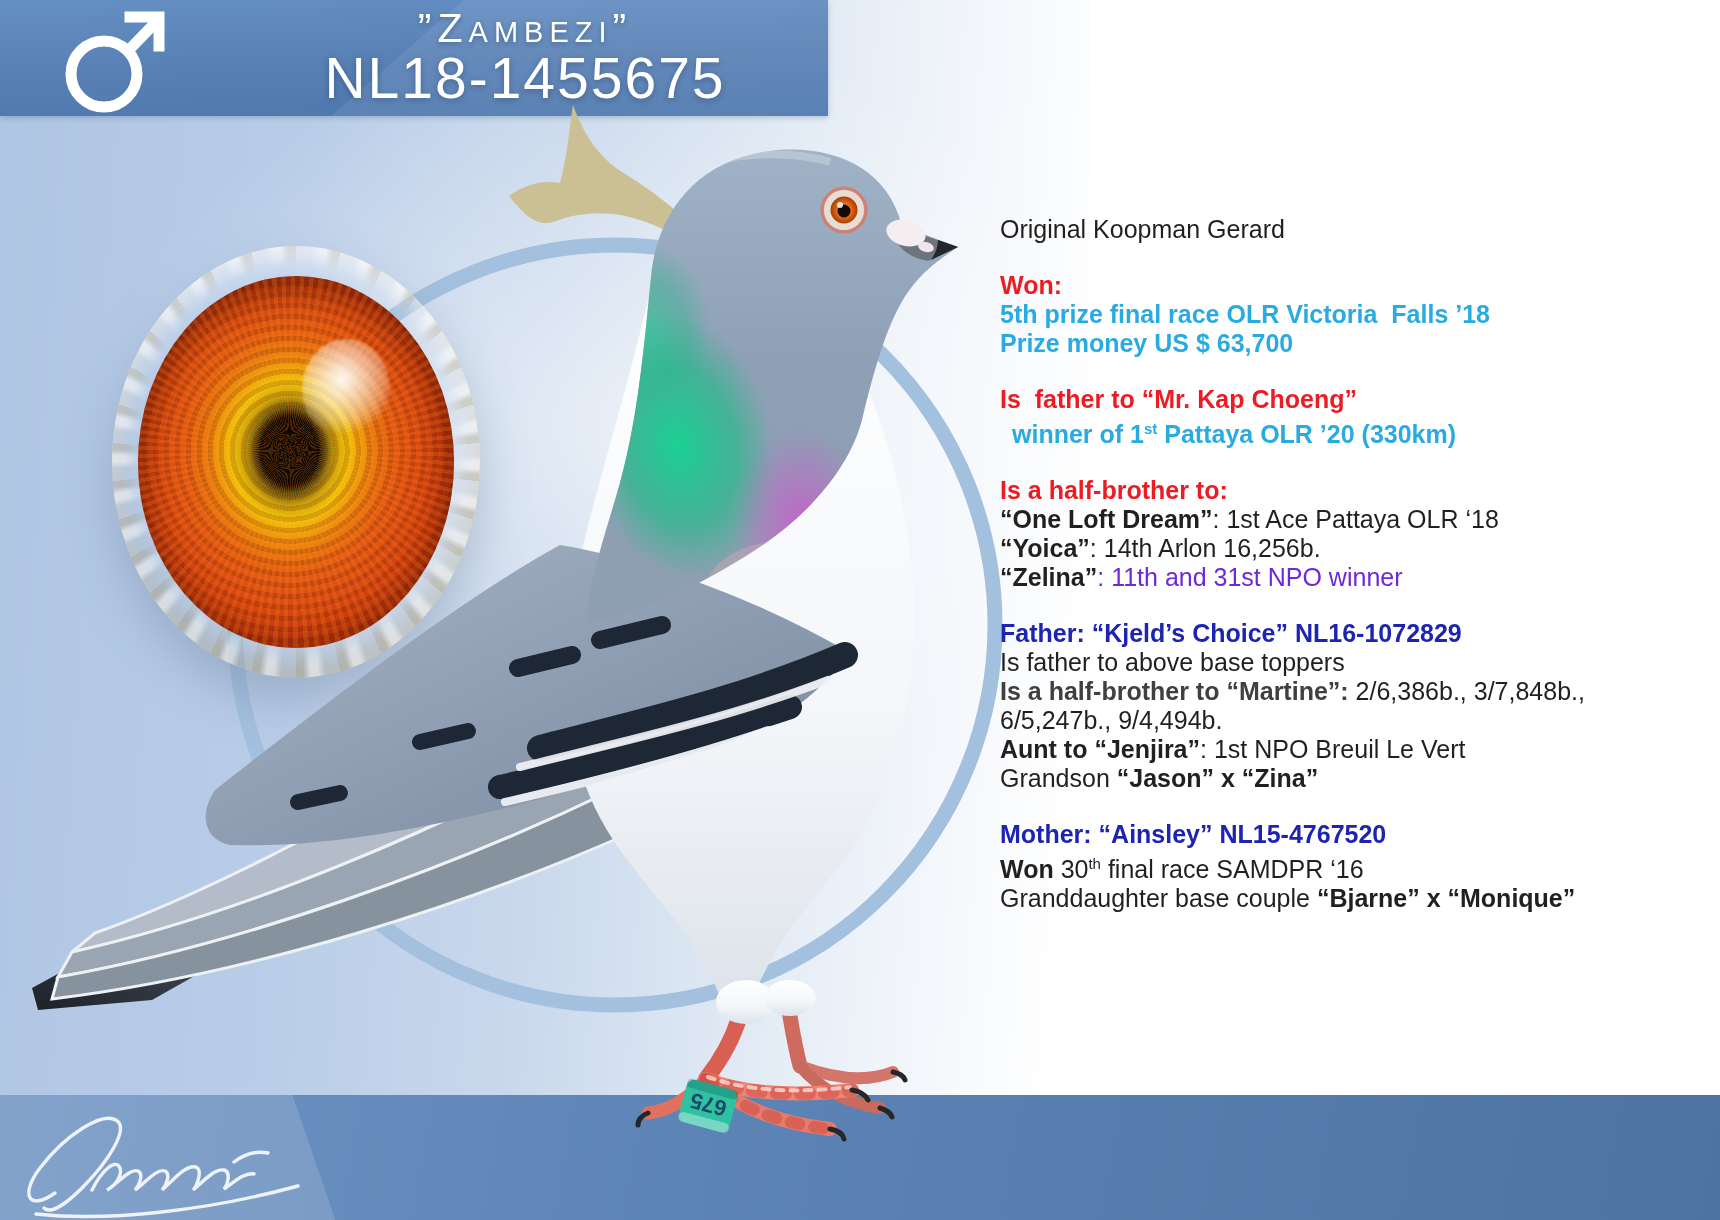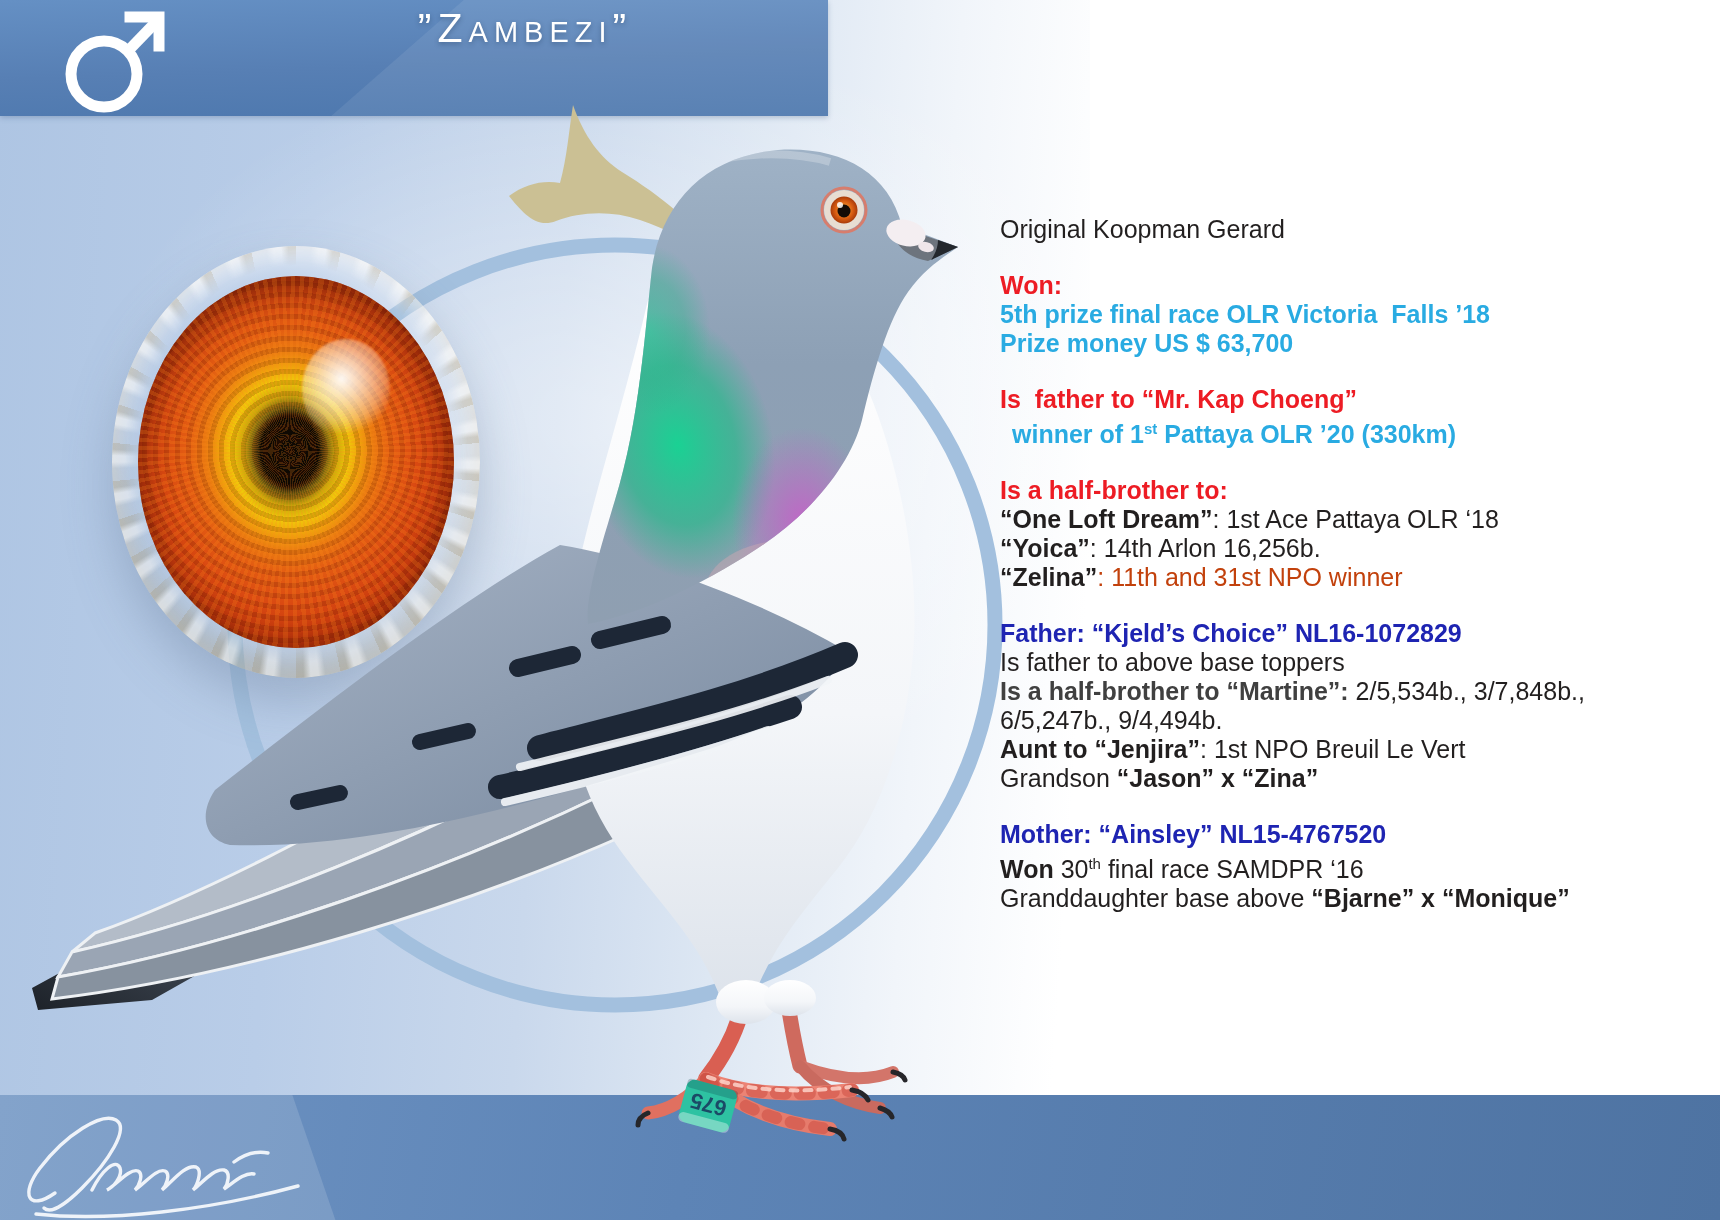"NL18-1455675" div.ring-number { html: none -> <div>NL18-1455675</div> }
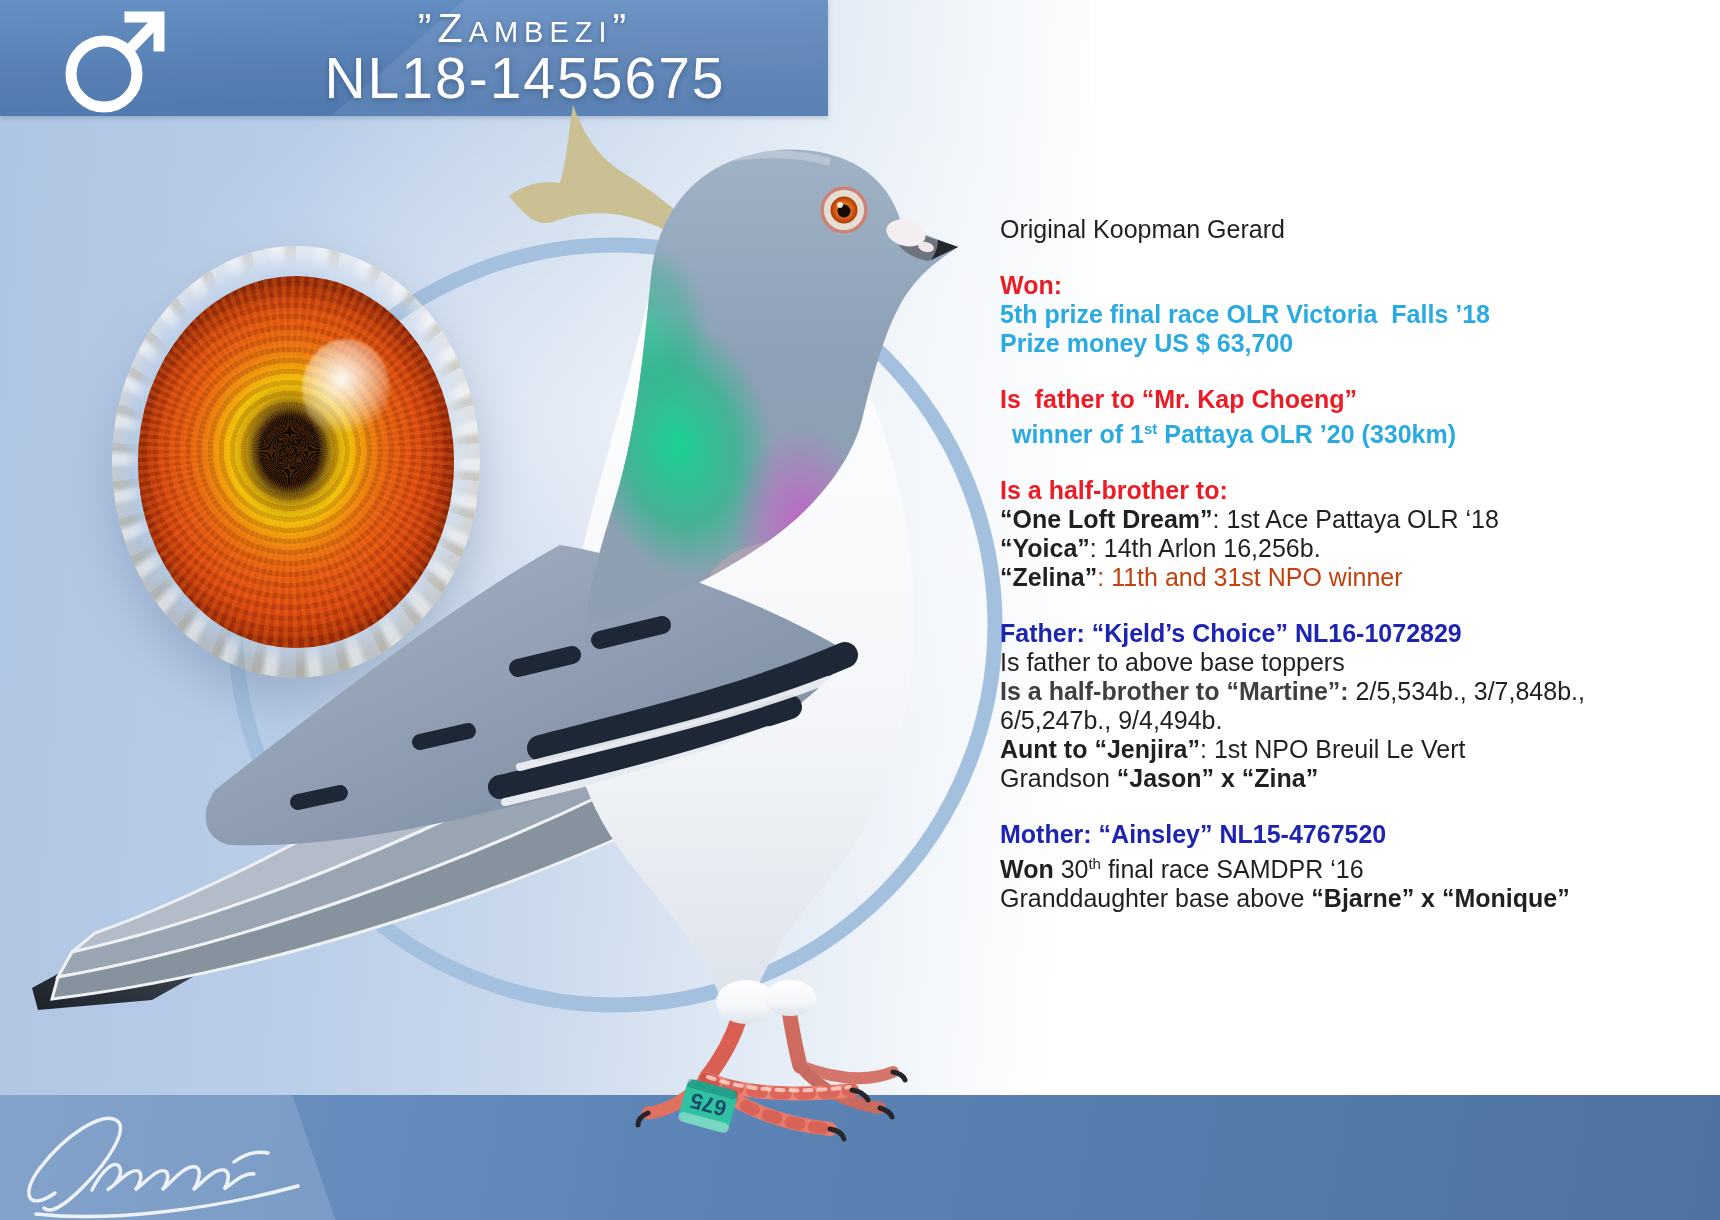": 11th and 31st NPO" span { color: #c2410c -> #6d28d9 }
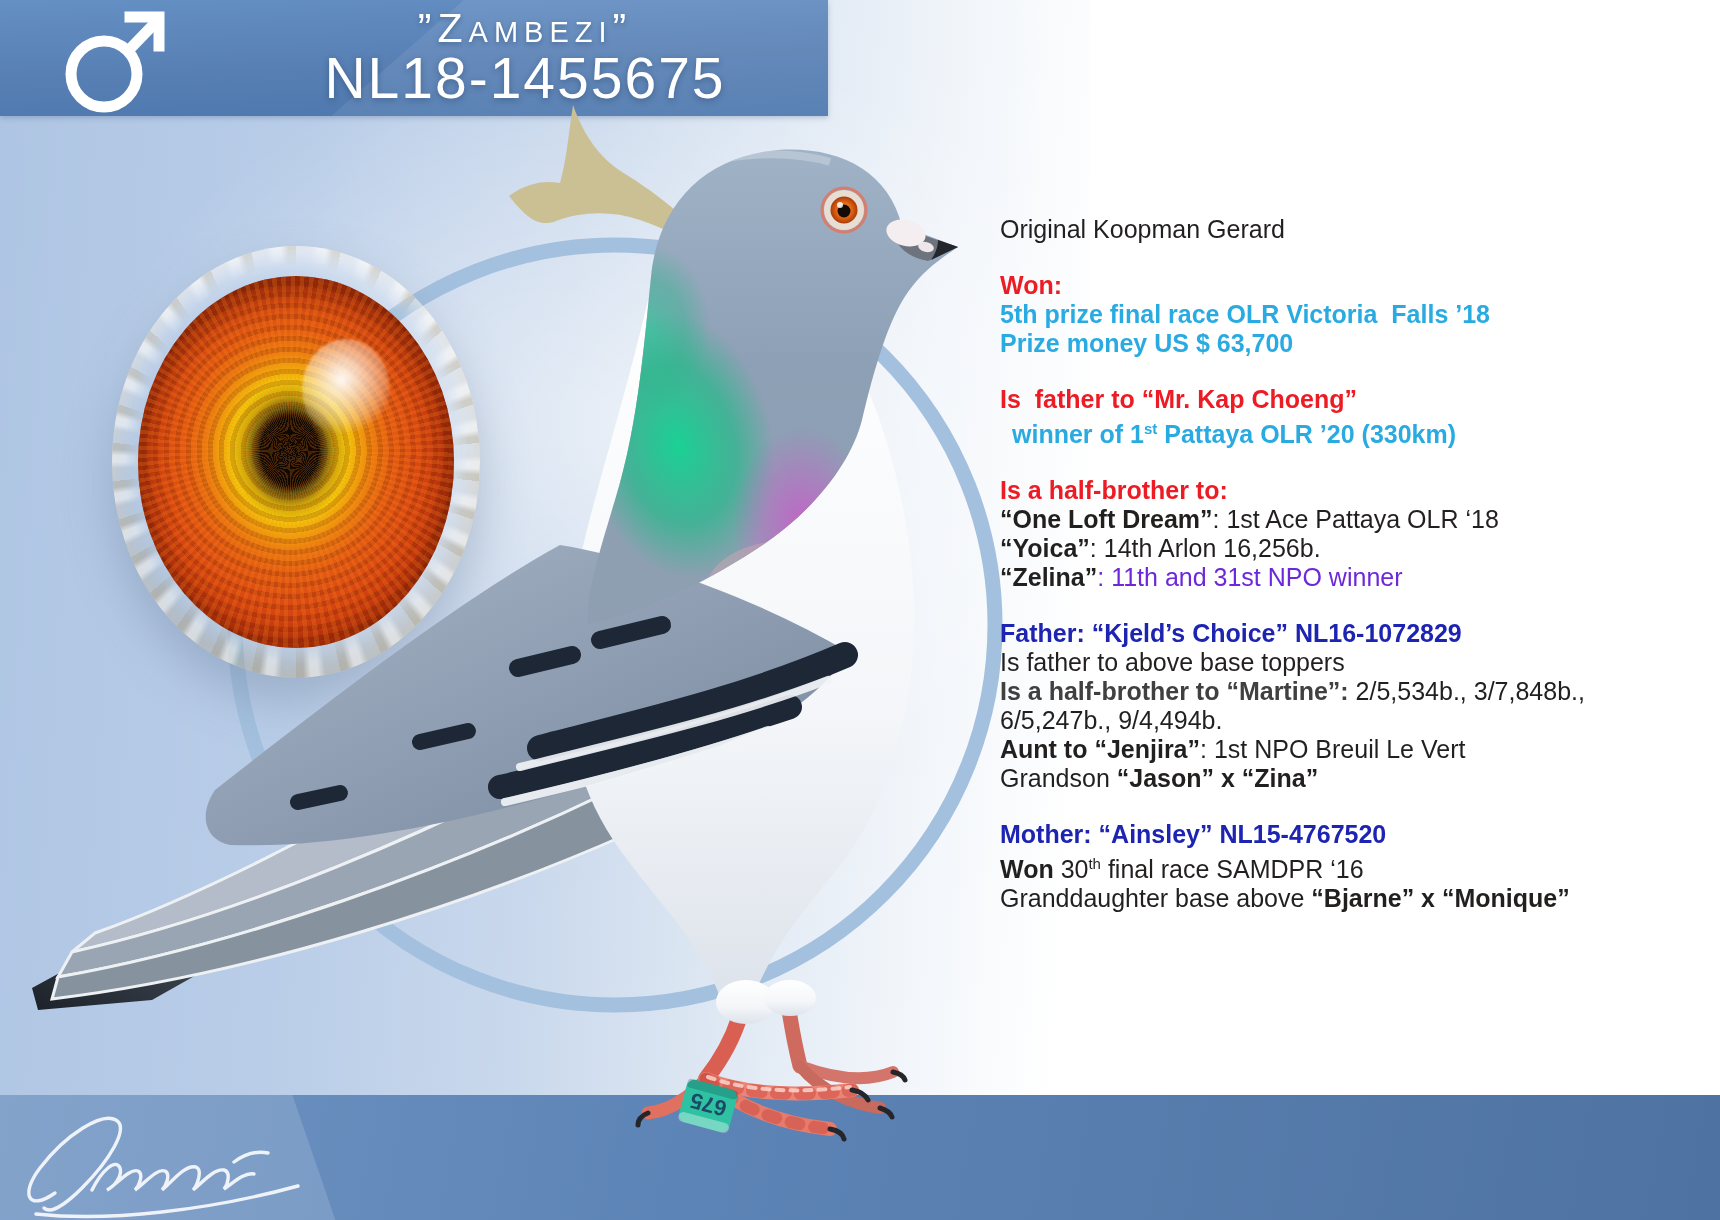"2/5,534b., 3/7,848b.," span { text: 2/5,534b -> 2/6,386b }
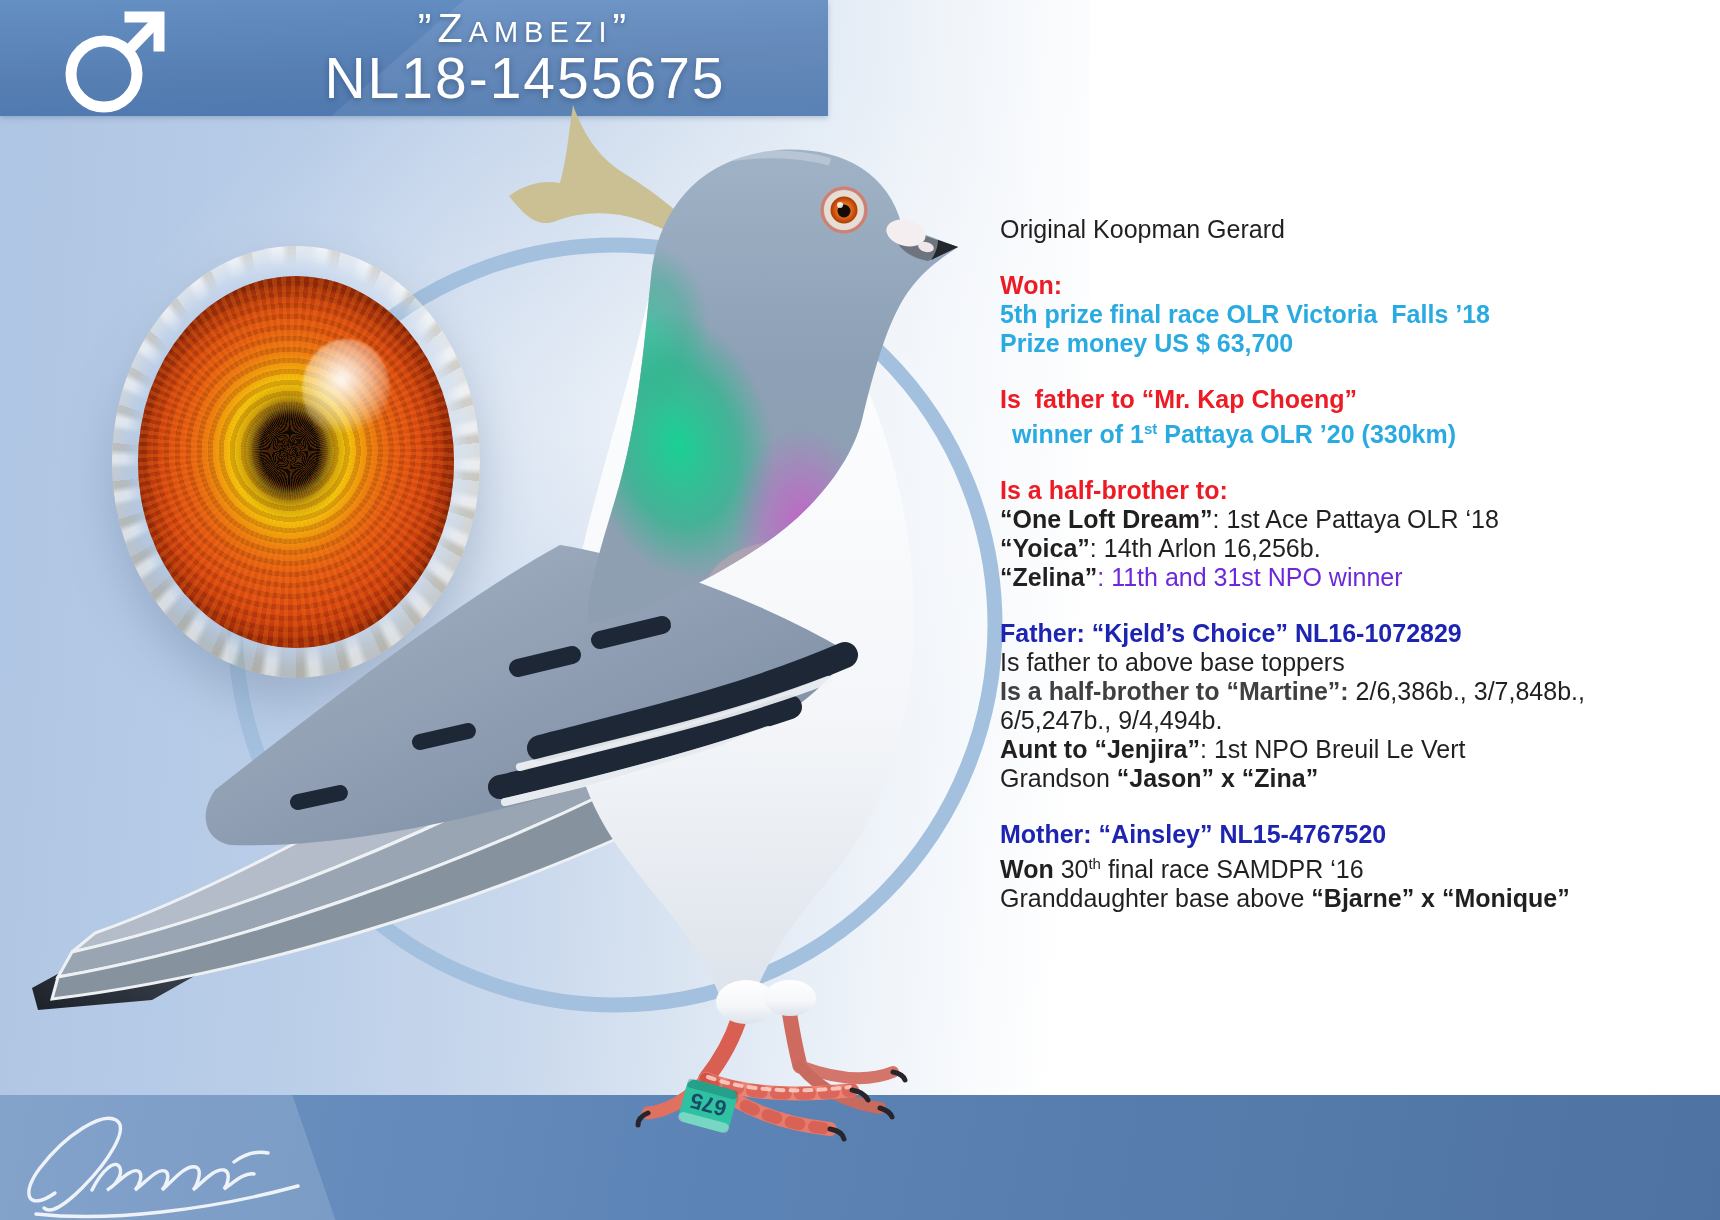"Granddaughter base above" span { text: above -> couple }
